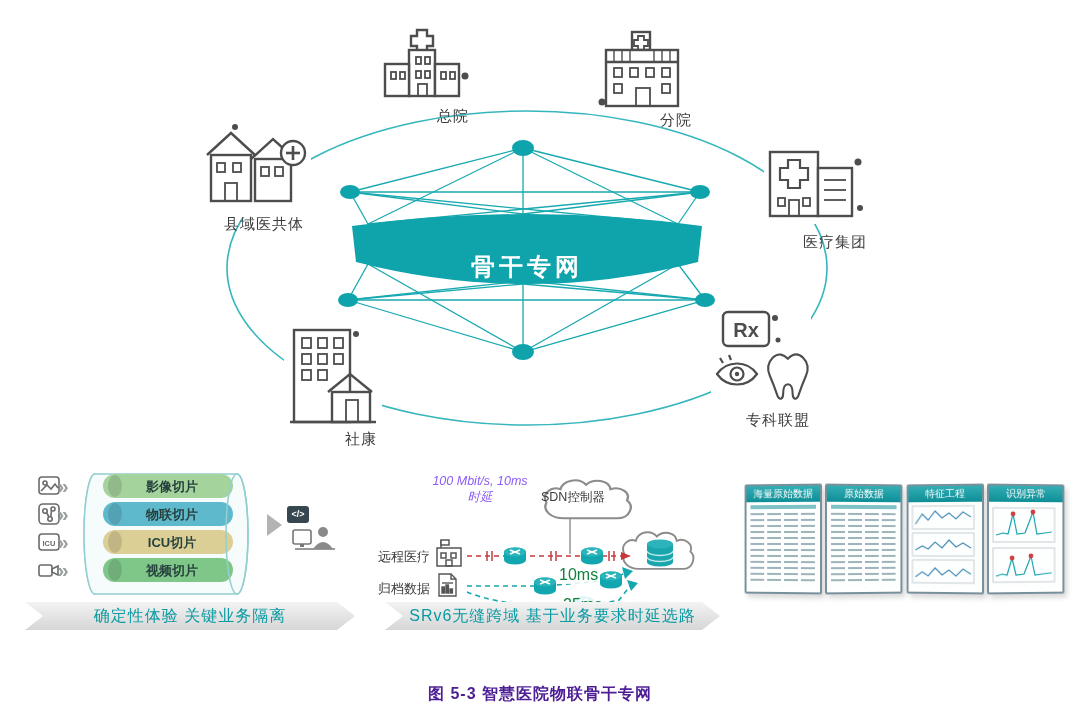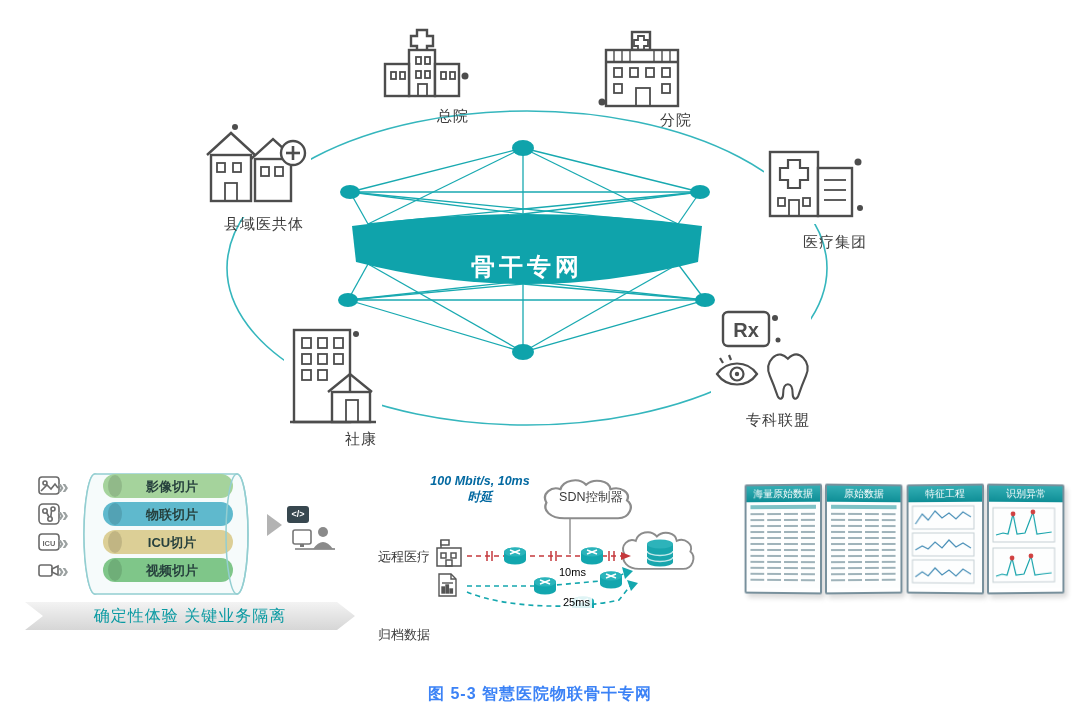"100 Mbit/s, 10ms" .note { color: #0369a1 -> #8b5cf6; font-weight: bold -> none }
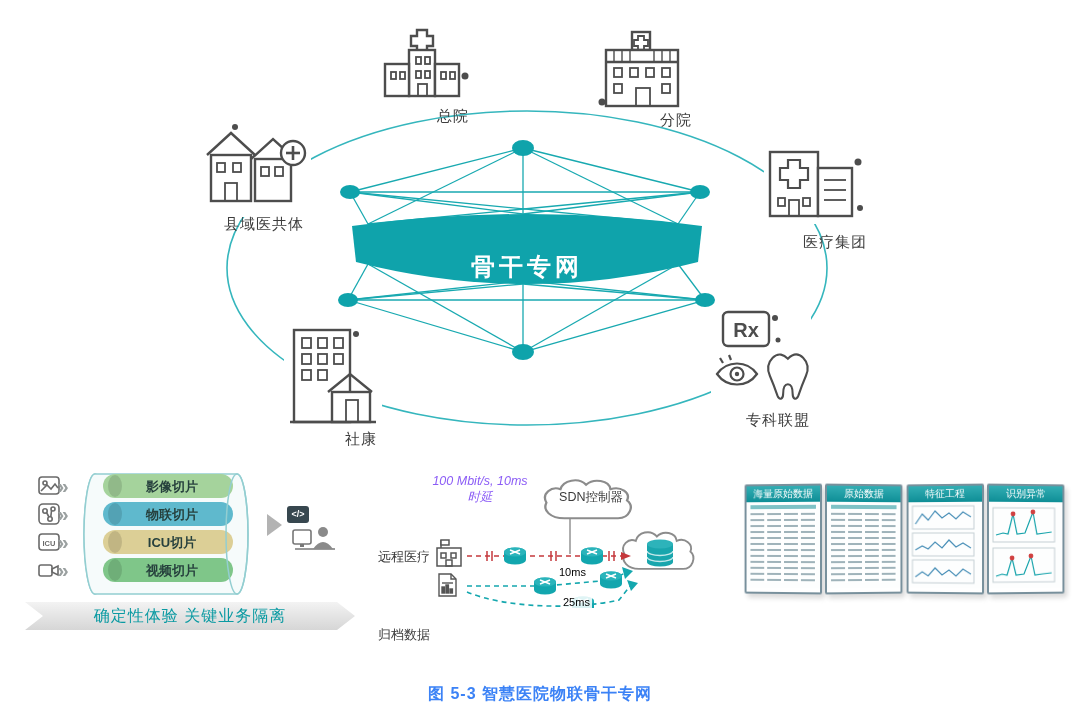"SDN控制器" div.abs { text-align: center -> left }
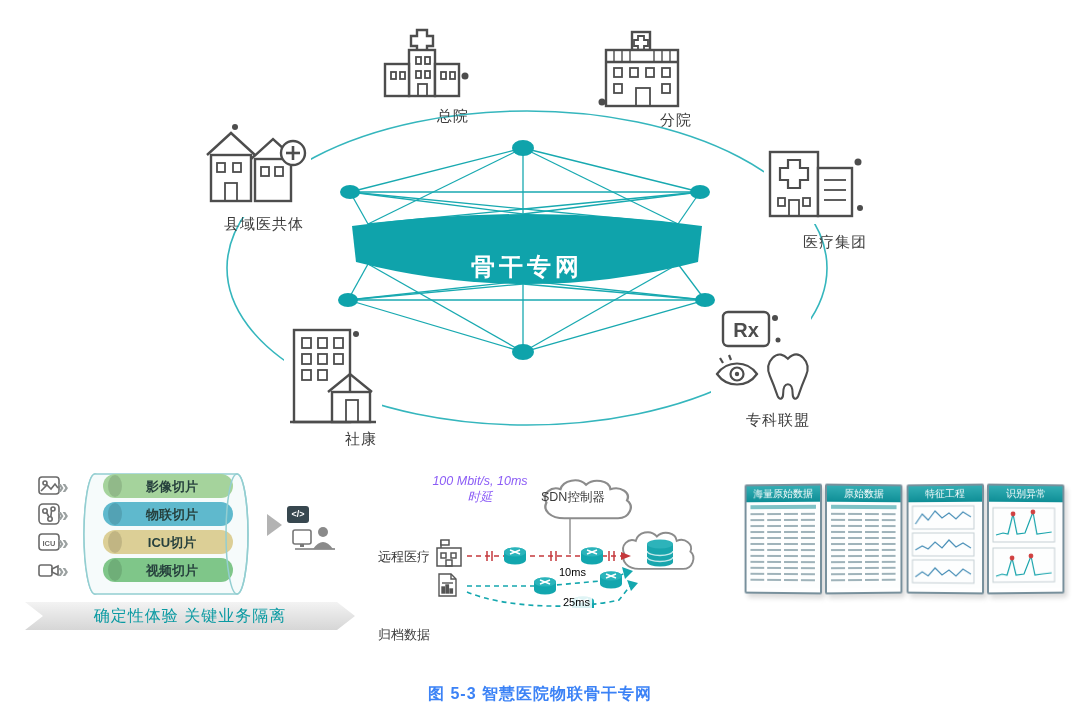"10ms" .lat-label { color: #000000 -> #15803d; font-size: 11px -> 16px }
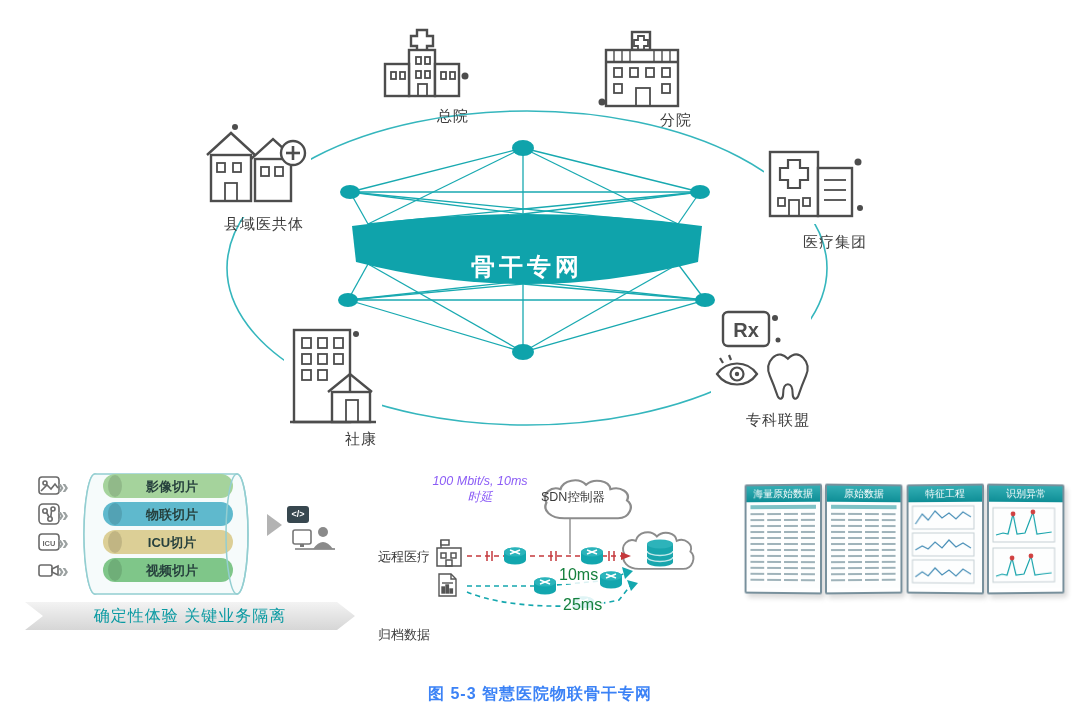"归档数据" div.abs { margin-top: 46px -> none }
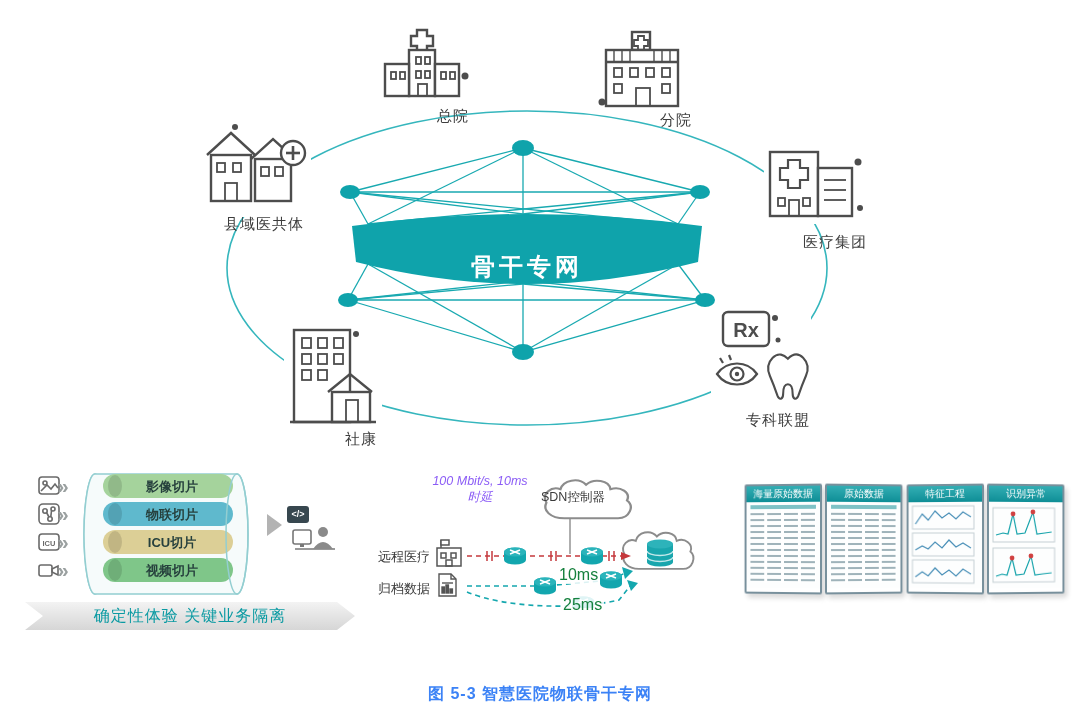"SRv6无缝跨域 基于业务要求时延选路" div.banner { html: none -> <div>SRv6无缝跨域 基于业务要求时延选路</div> }
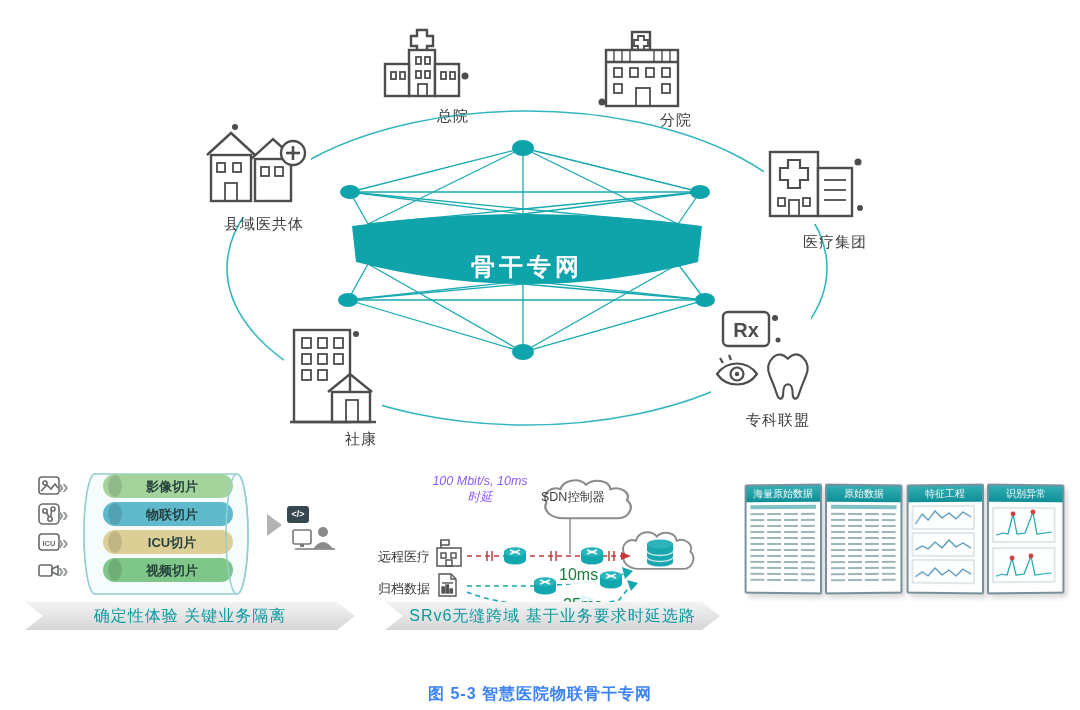"图 5-3 智慧医院物联骨干专网" .caption { color: #3b82f6 -> #4c1d95 }
